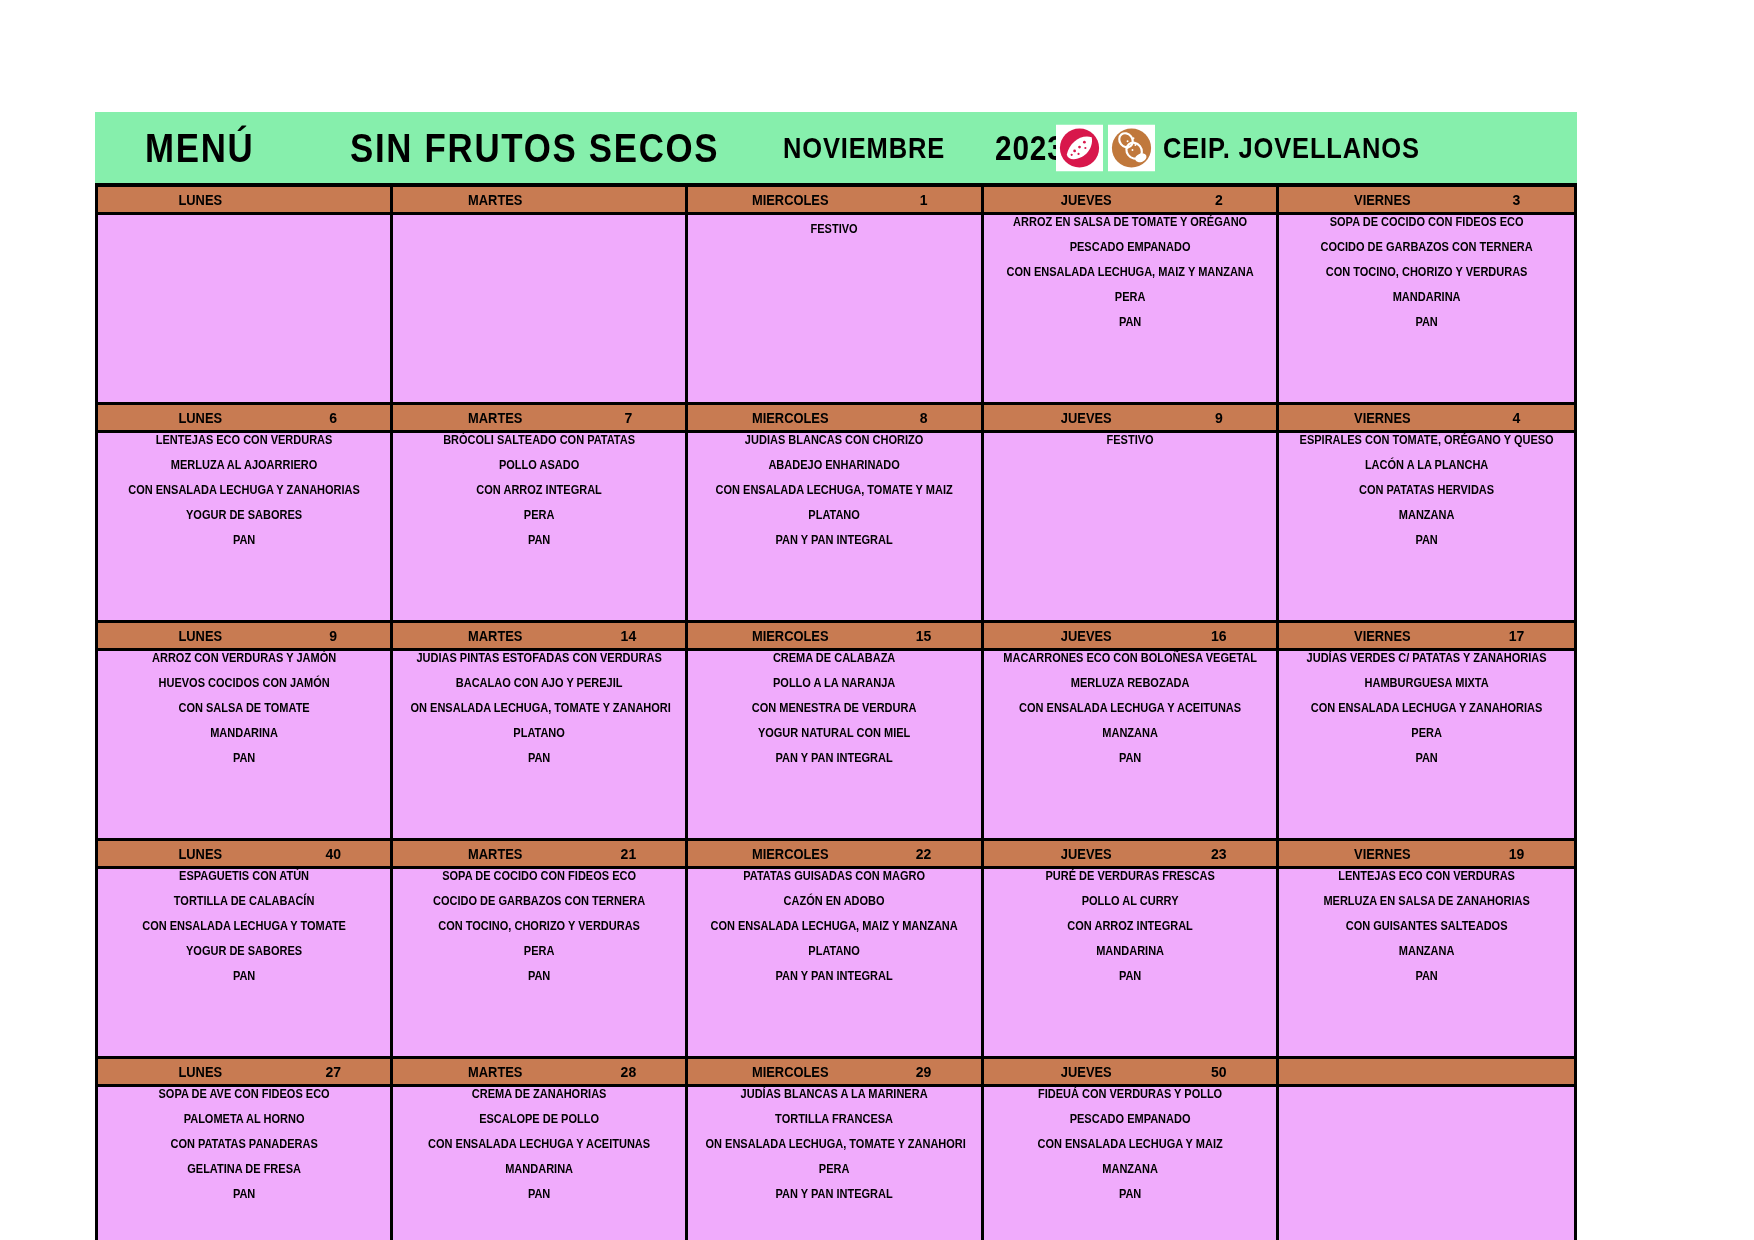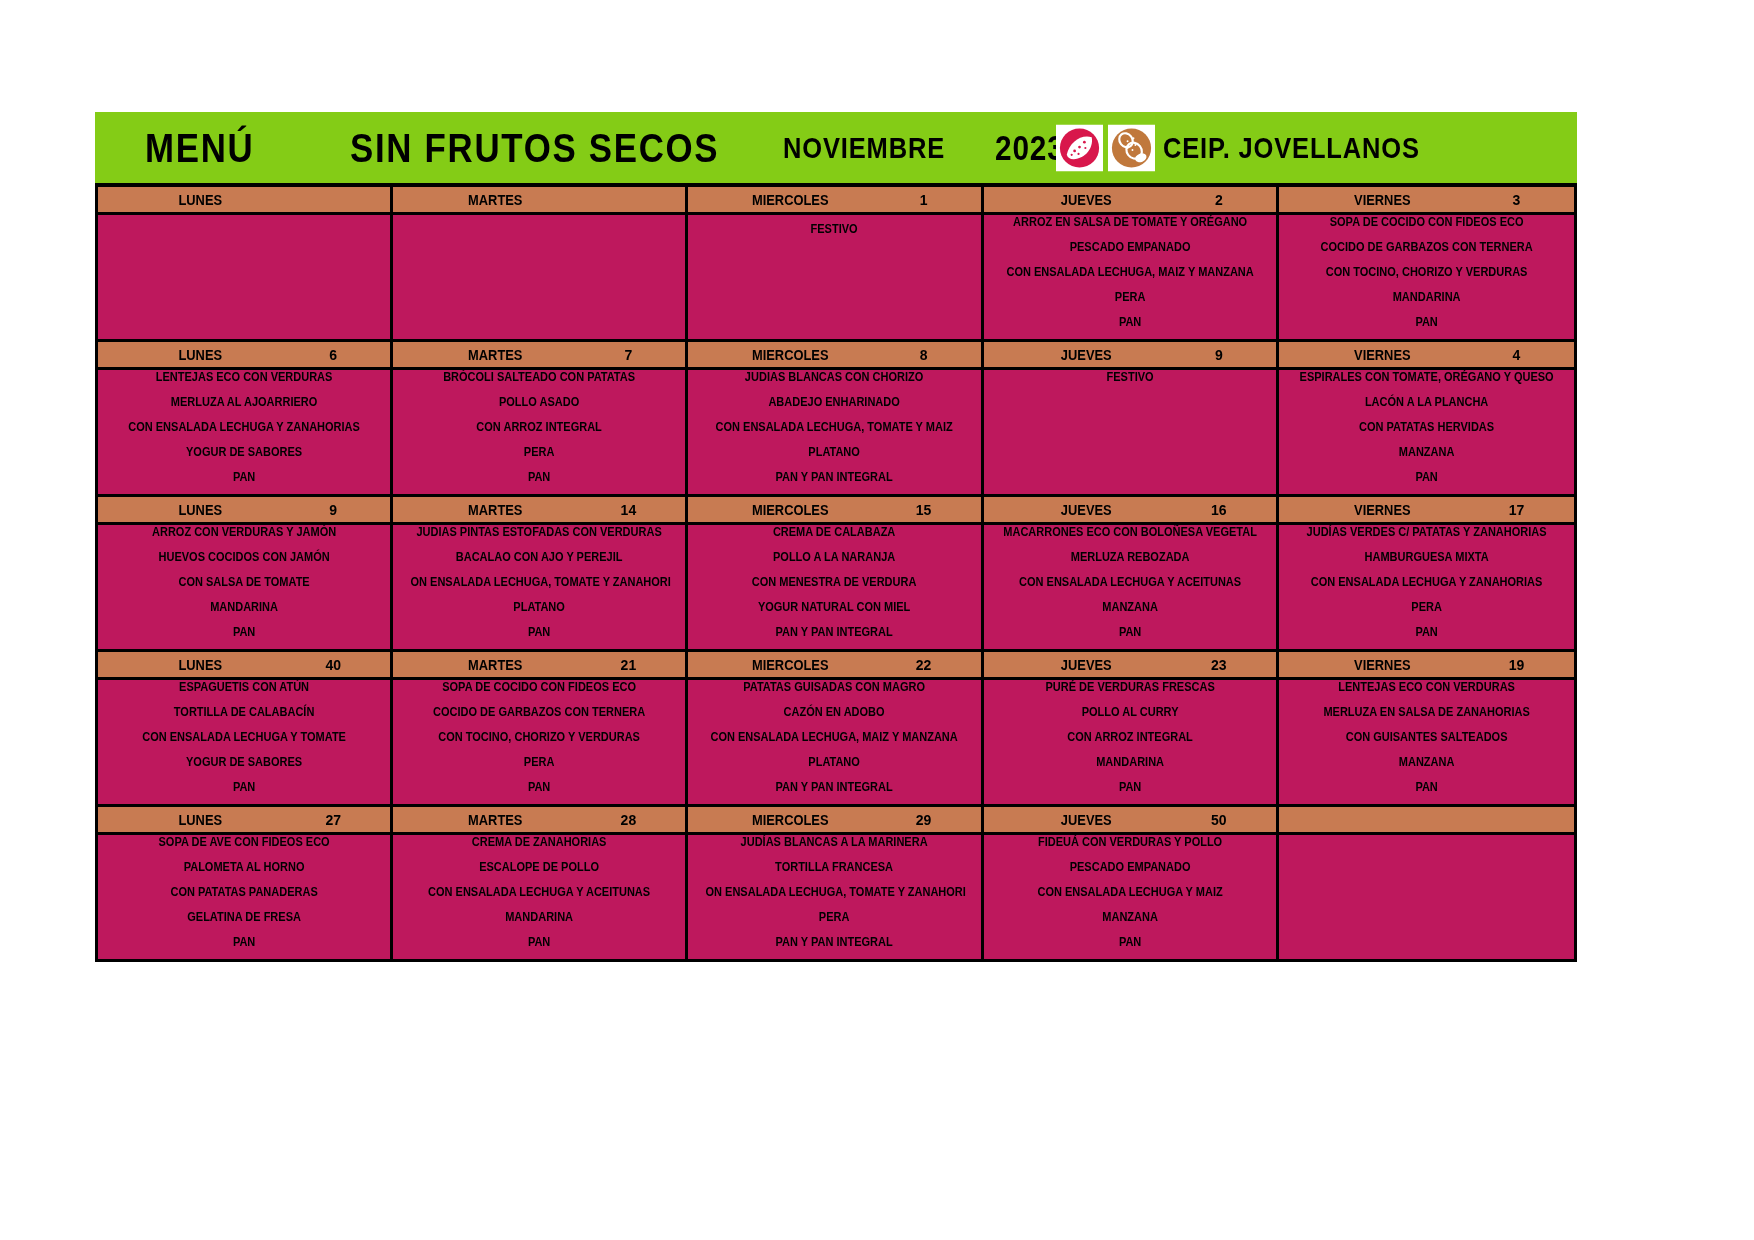"MENÚ" div.titlebar { background: #84cc16 -> #86efac }
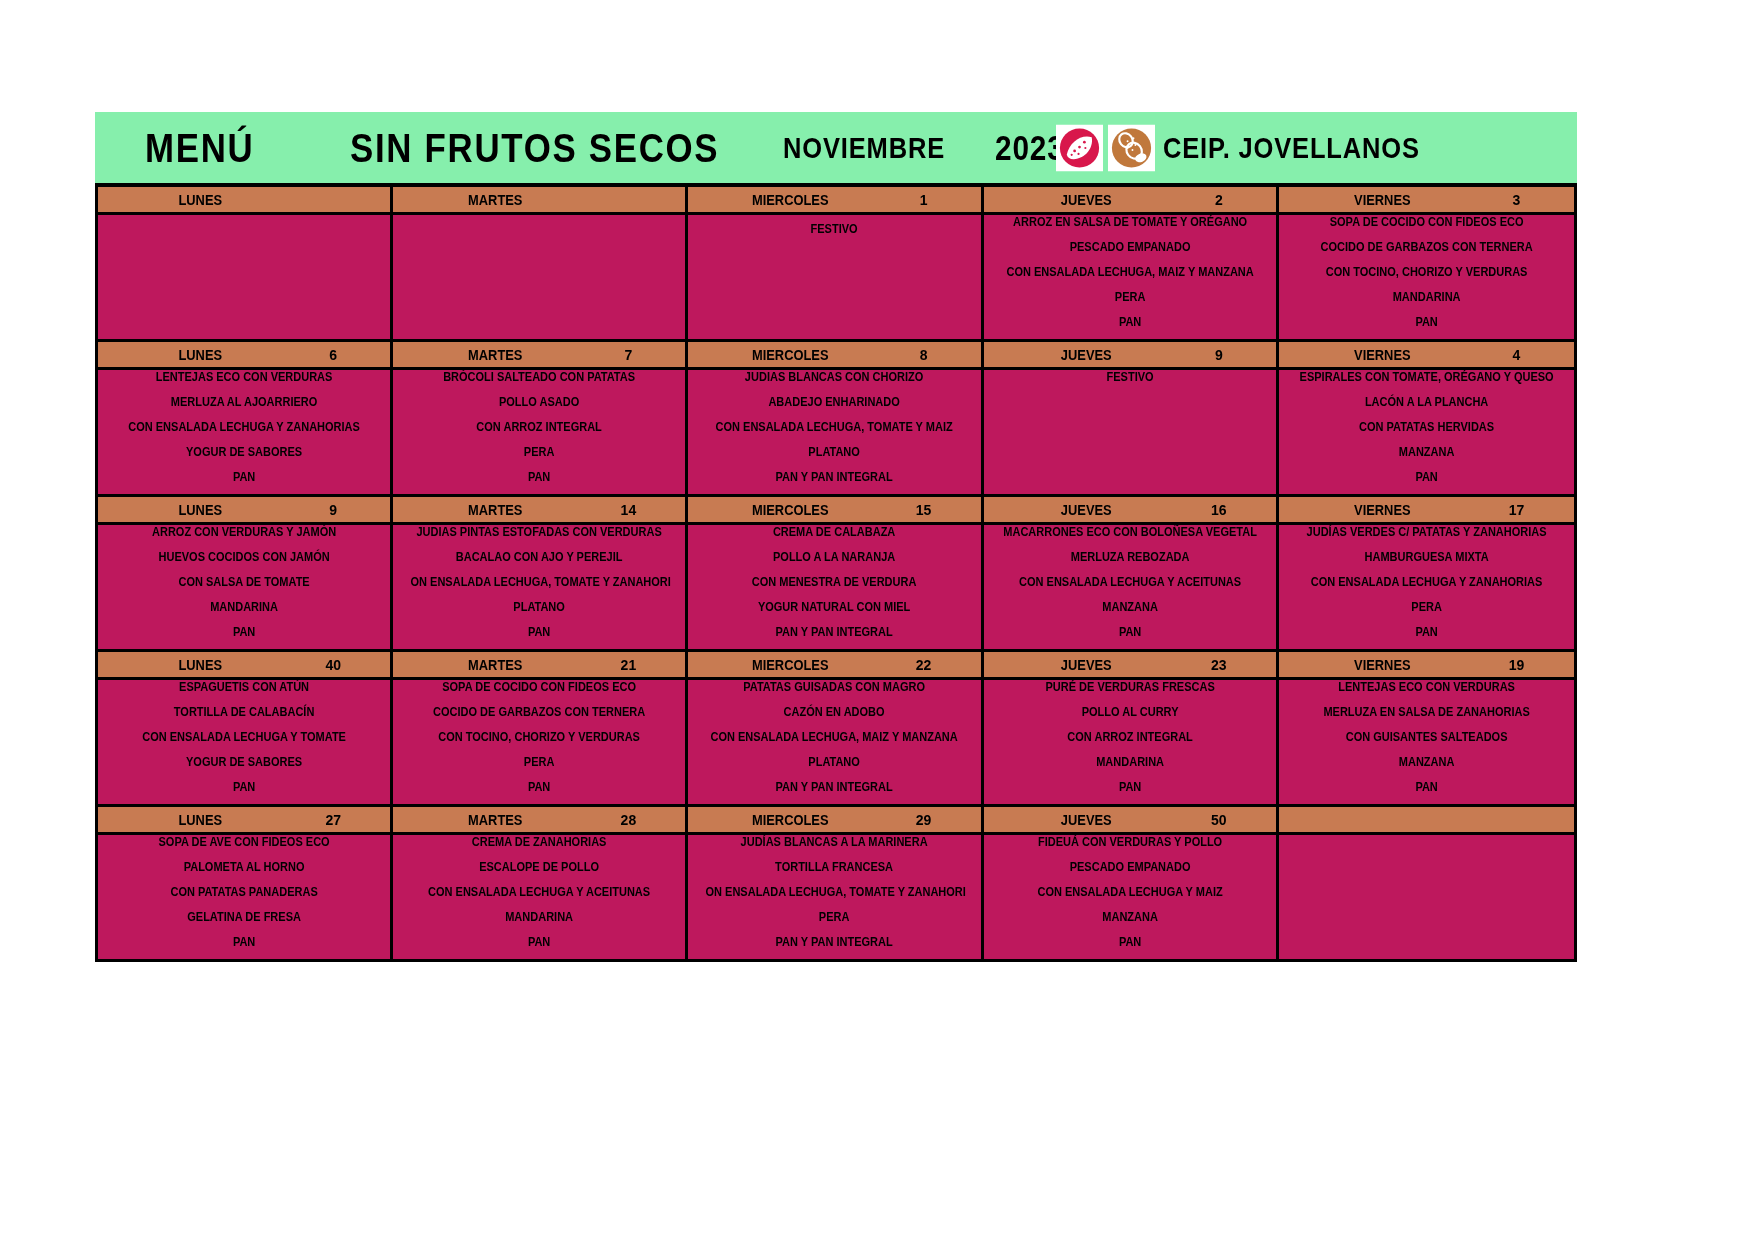"FESTIVO" .content-row { background: #be185d -> #f0abfc; height: 124px -> 187px }
